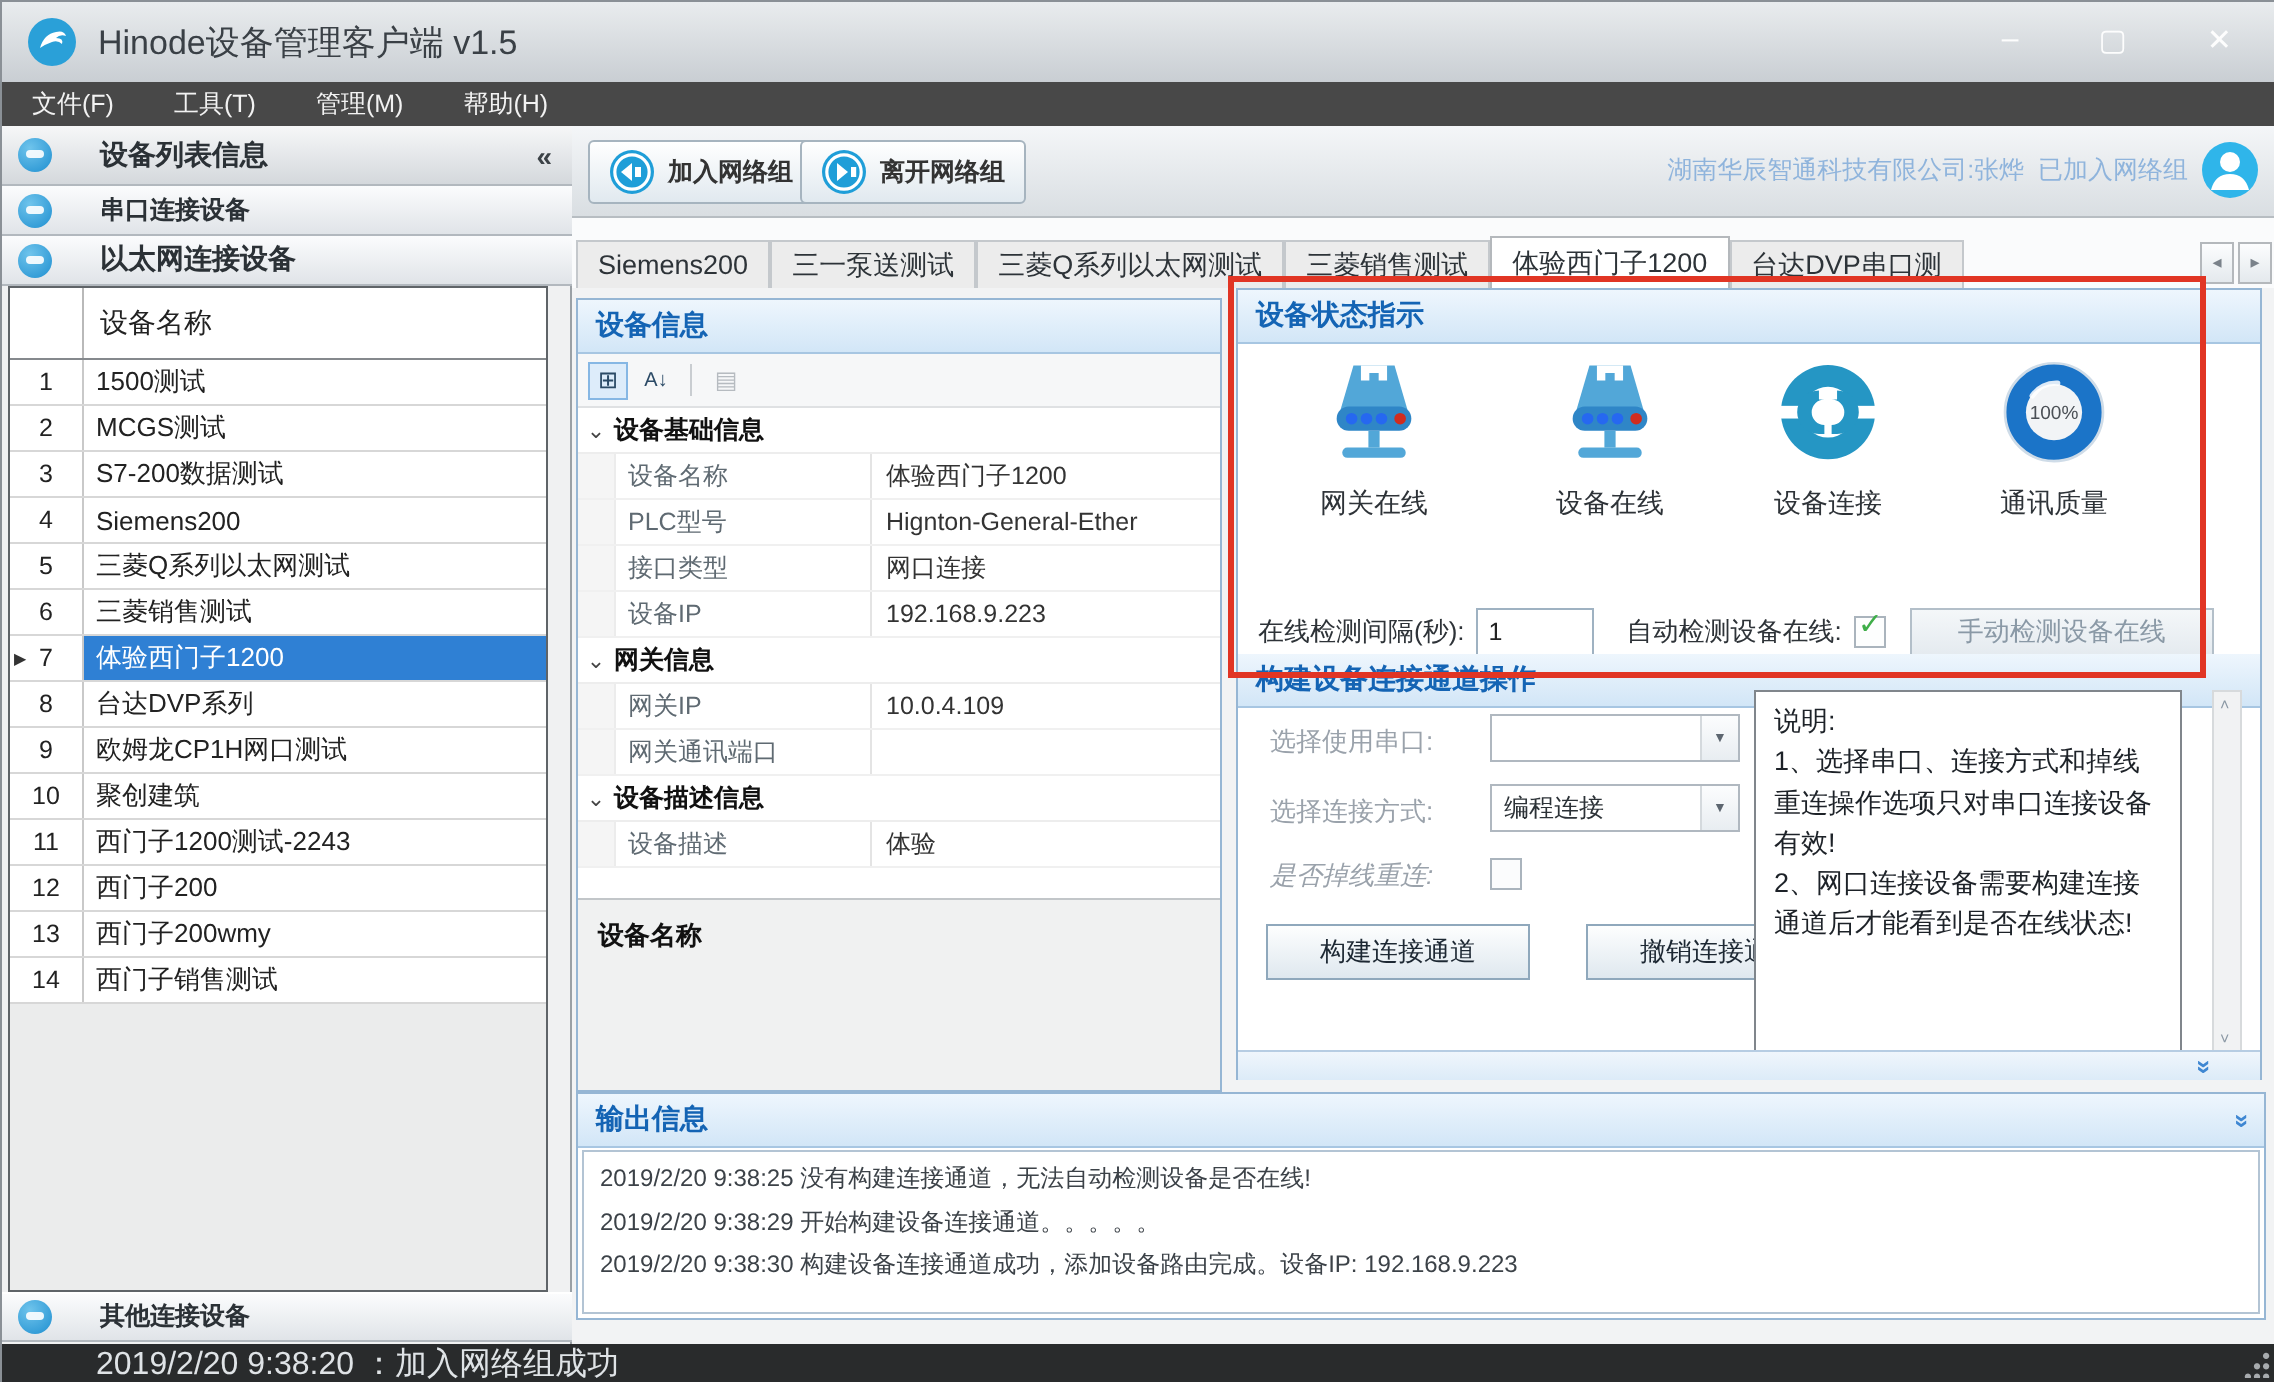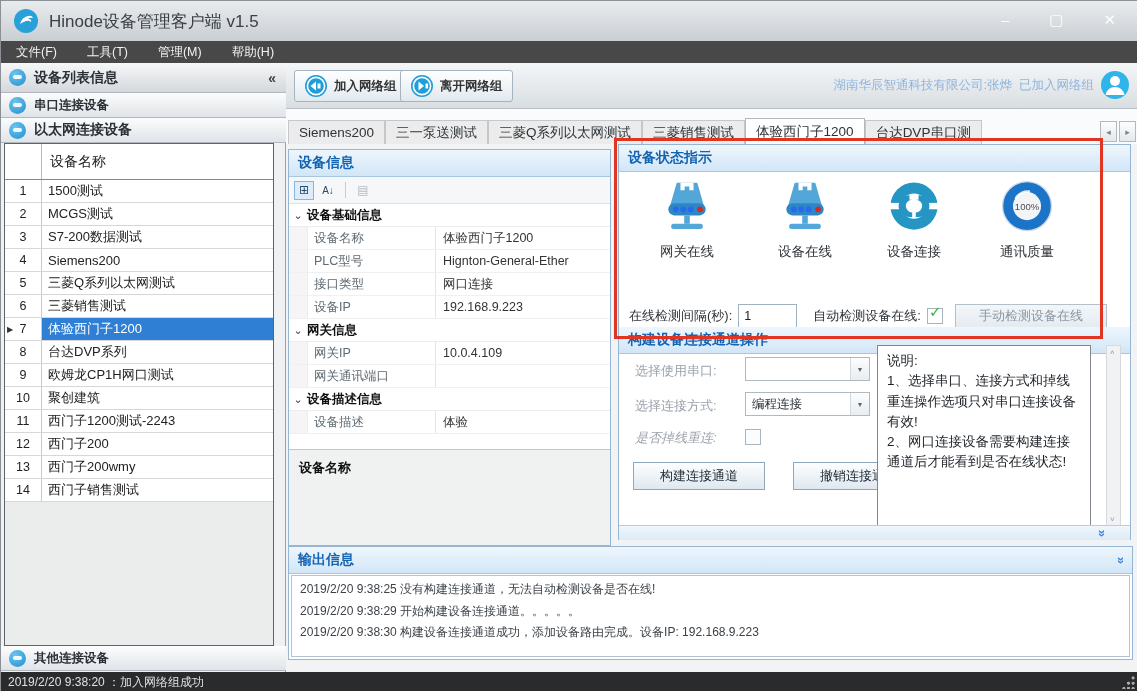"设备列表信息" .sb-bar { gap: 8px -> 24px }
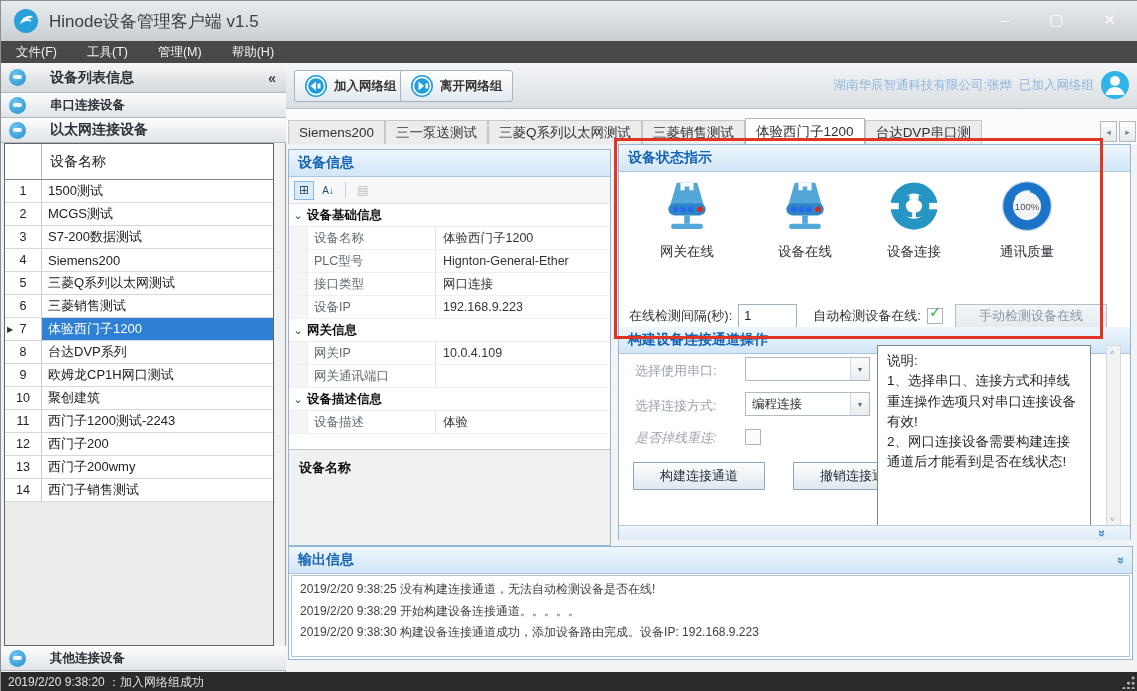"2019/2/20 9:38:20 ：加入网络组成功" .statusbar .txt { font-size: 12px -> 16px; margin-left: none -> 40px }
